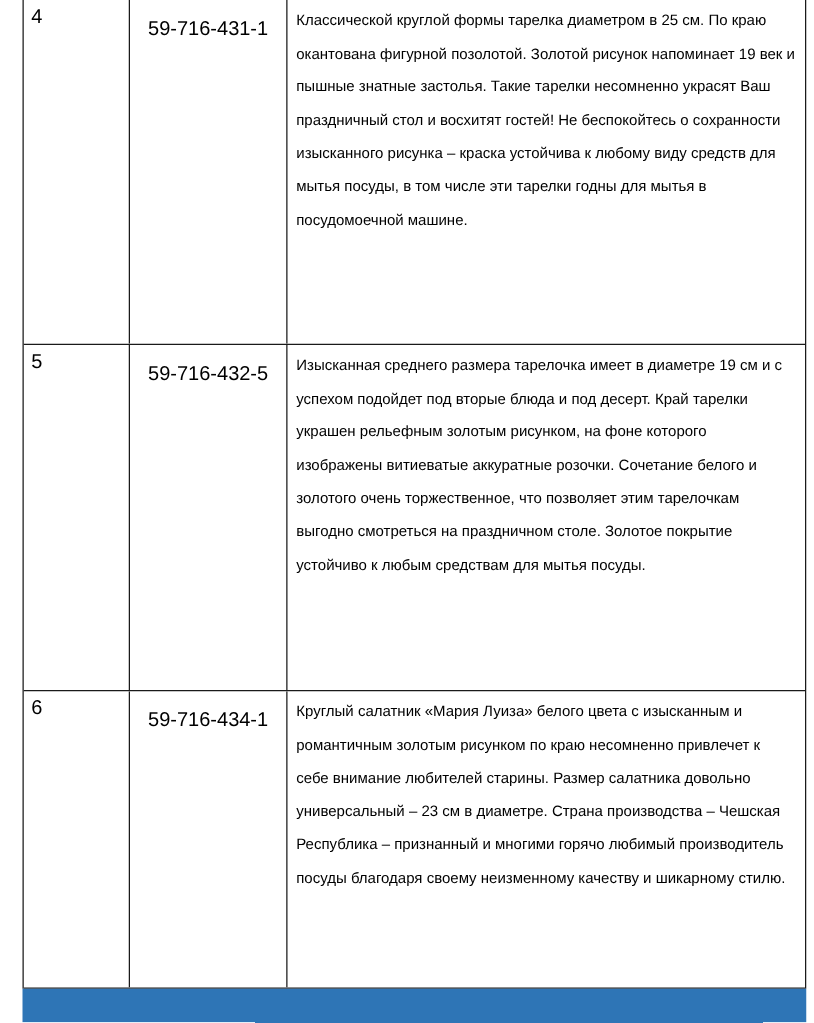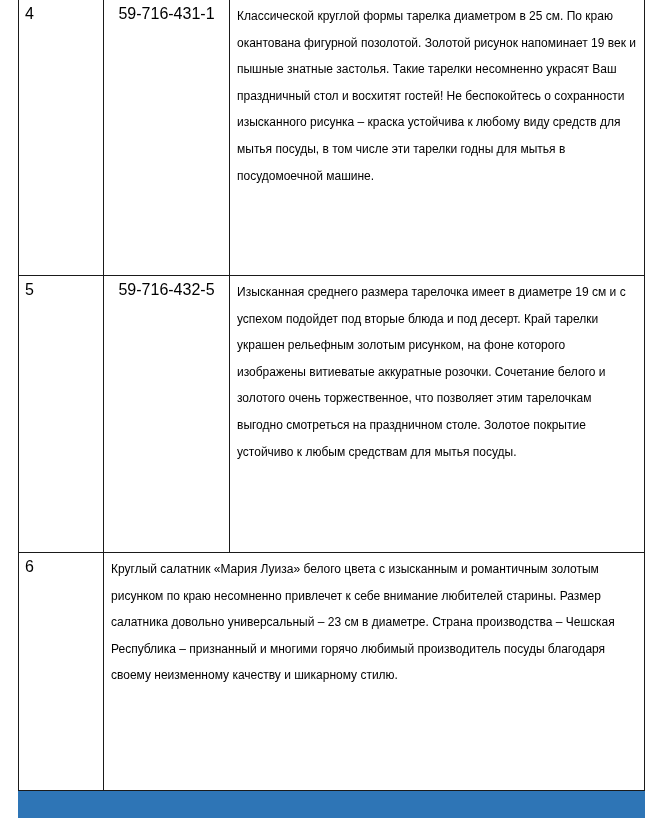"59-716-431-1" .code { padding: 3px 2px -> 13px 2px }
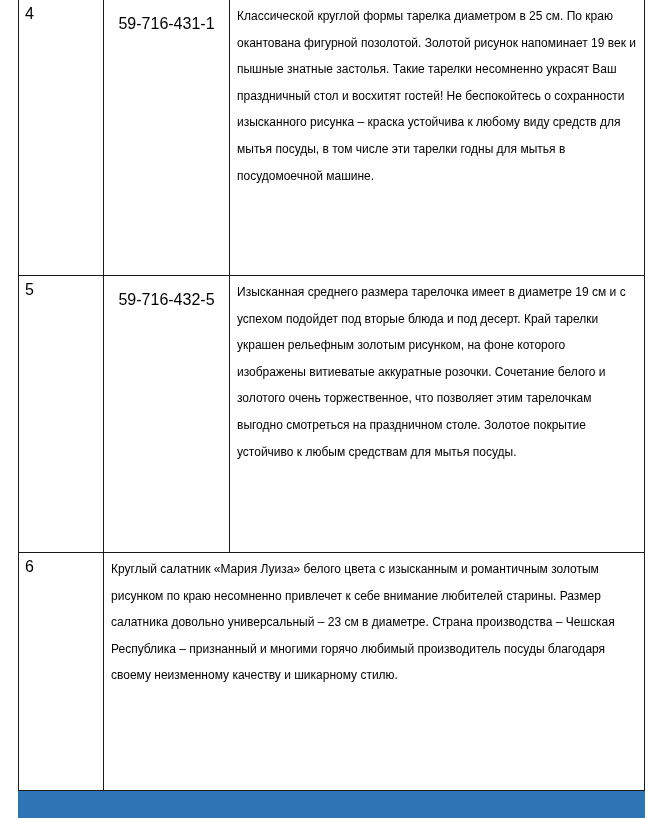"59-716-434-1" div.cell { html: none -> <div>59-716-434-1</div> }
